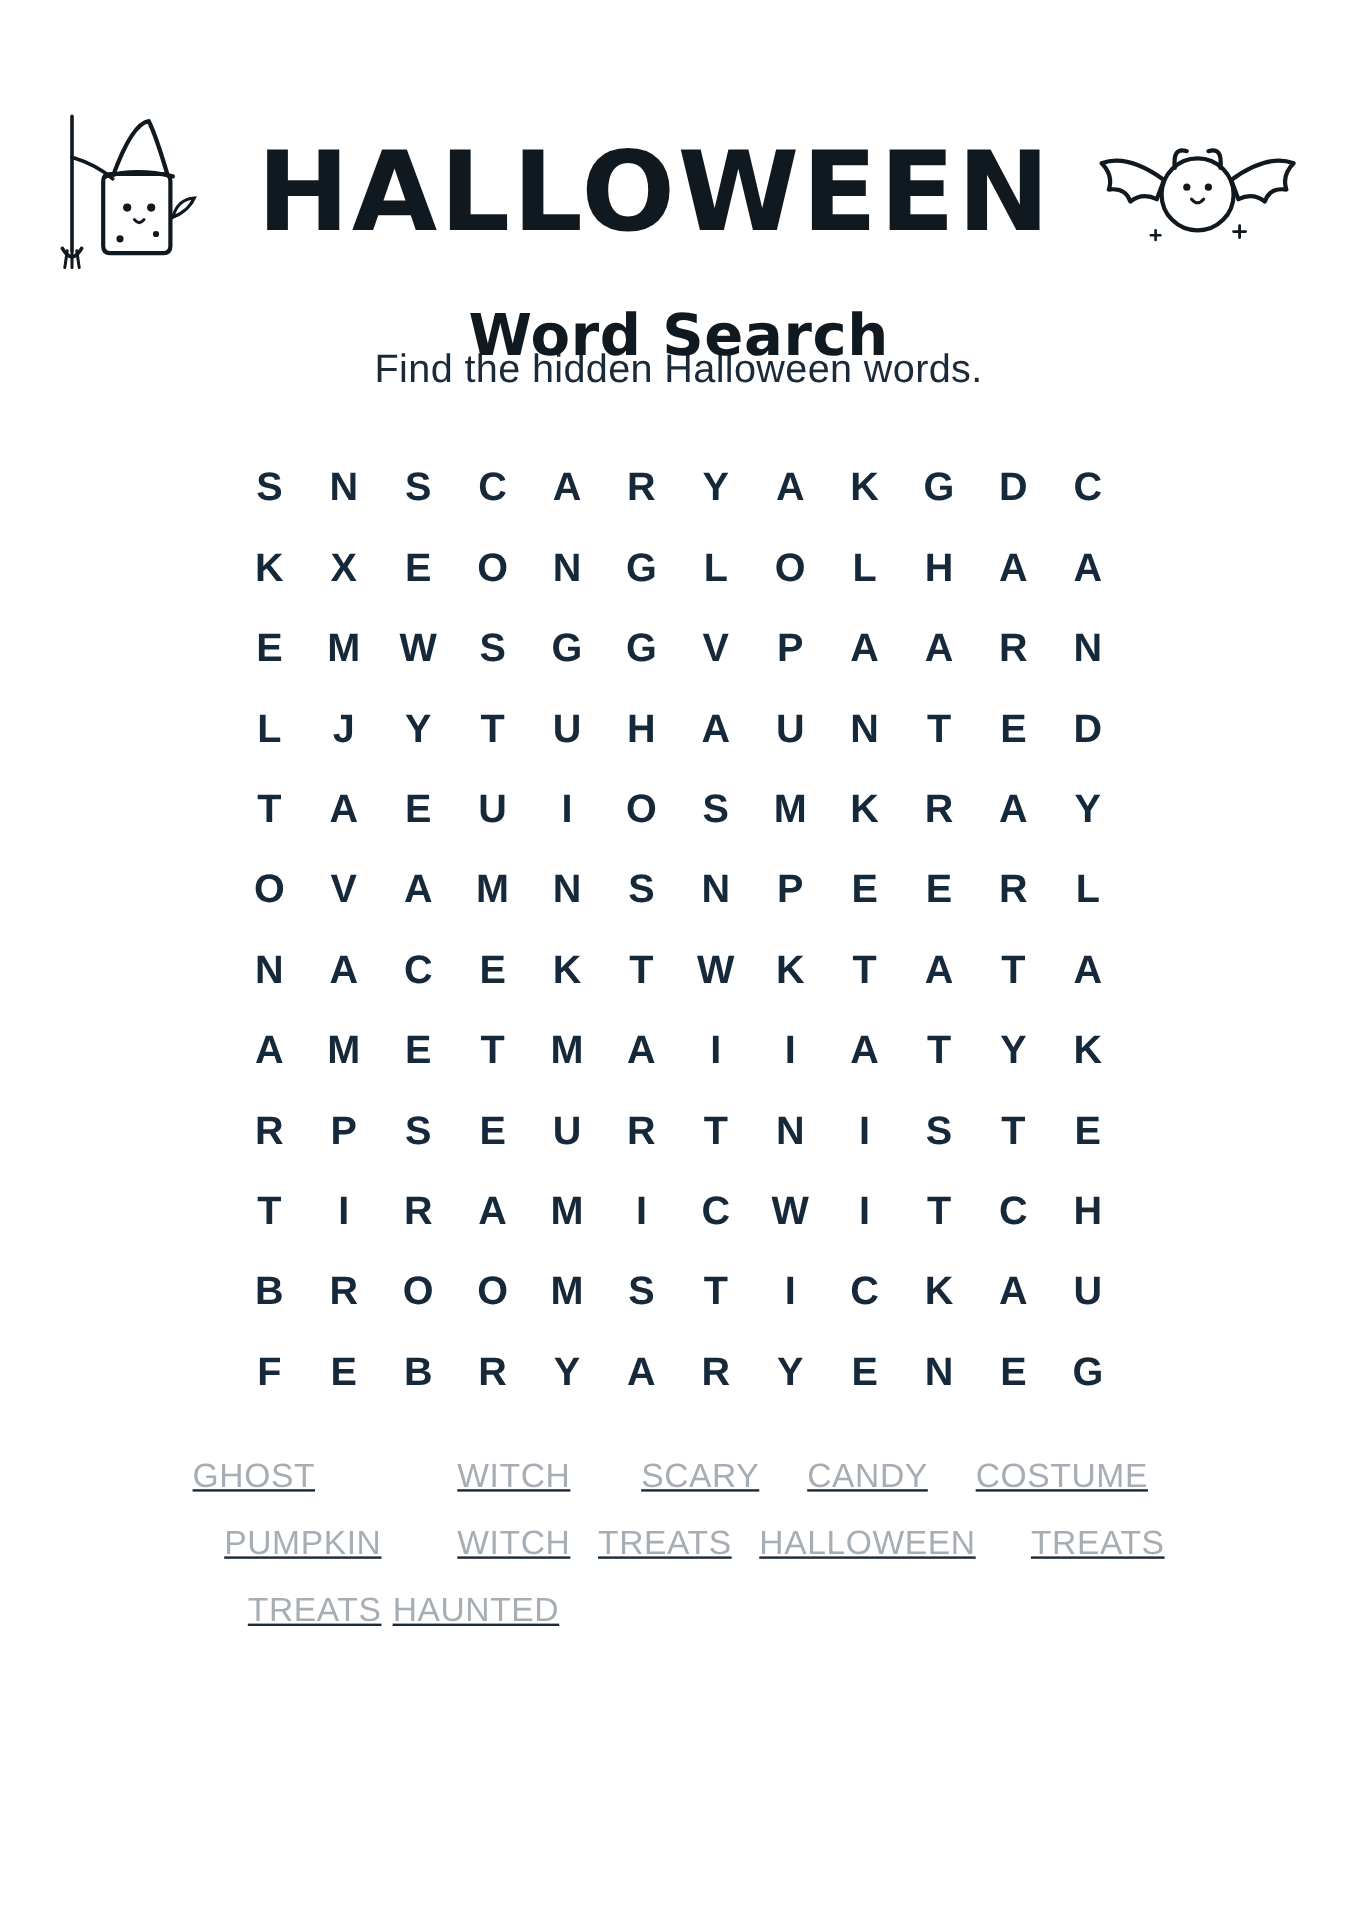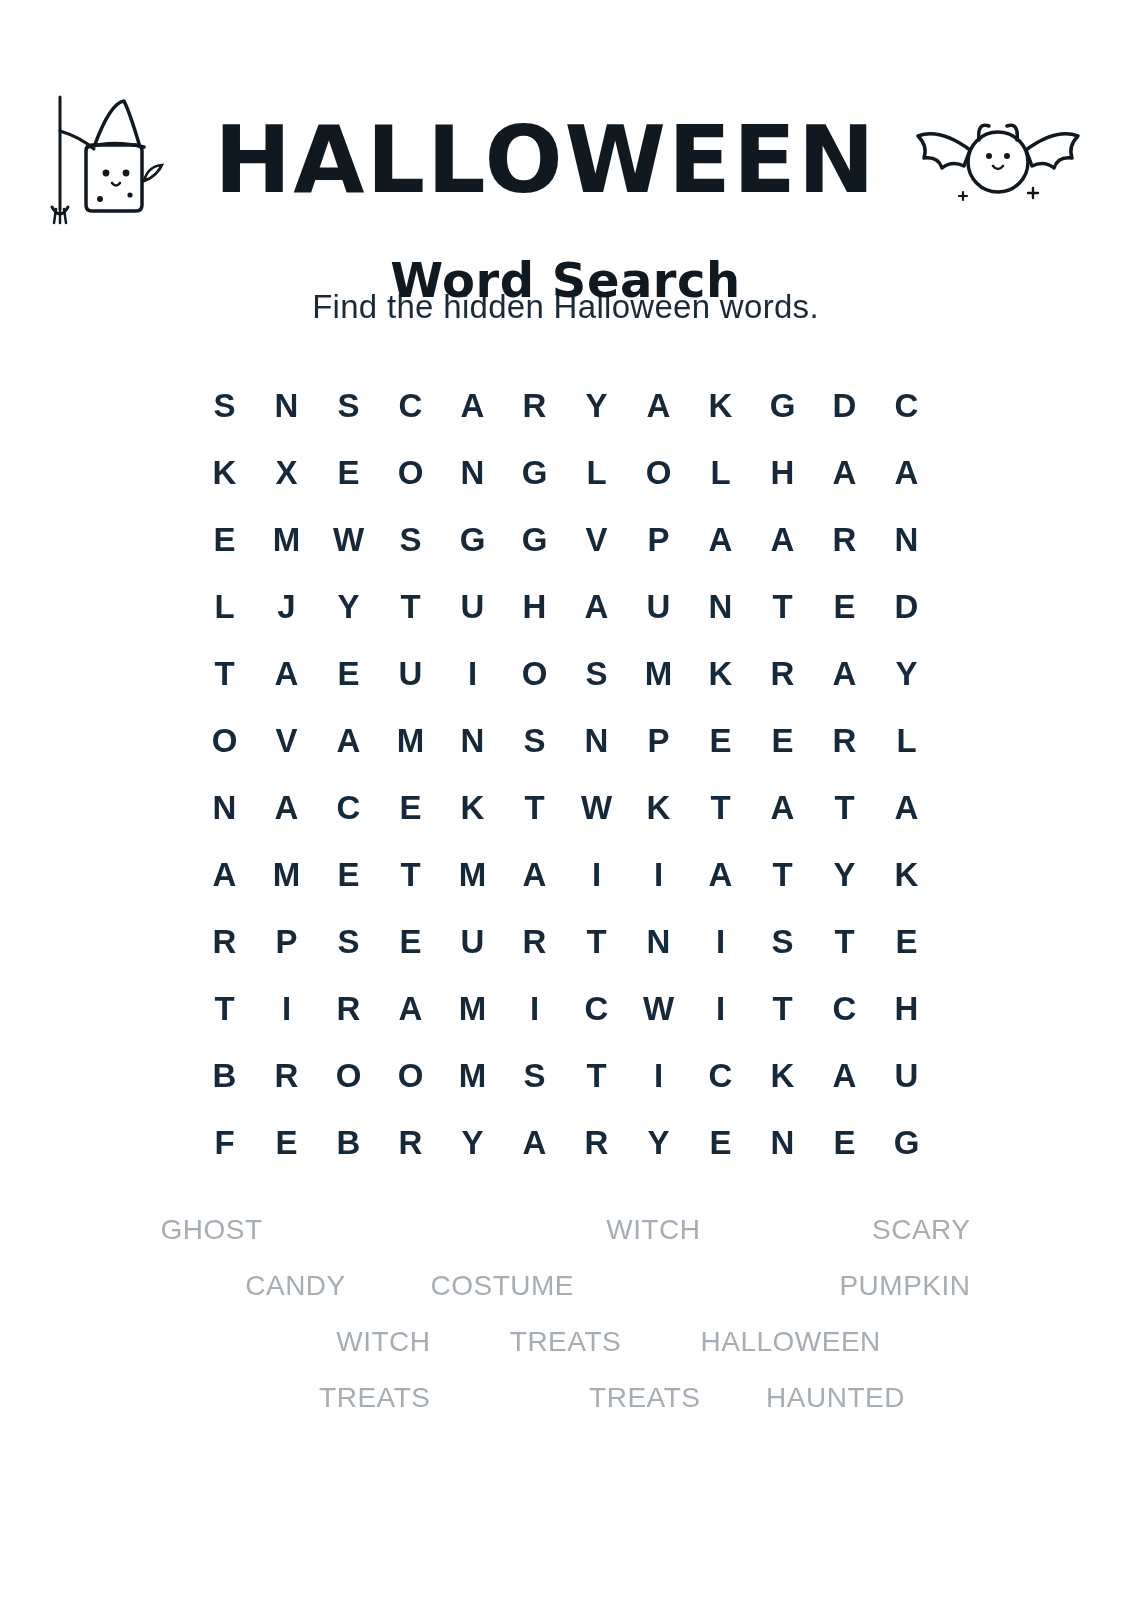"GHOST" .words { grid-template-columns: repeat(3, 1fr) -> repeat(5, 1fr); text-decoration: none -> underline }
